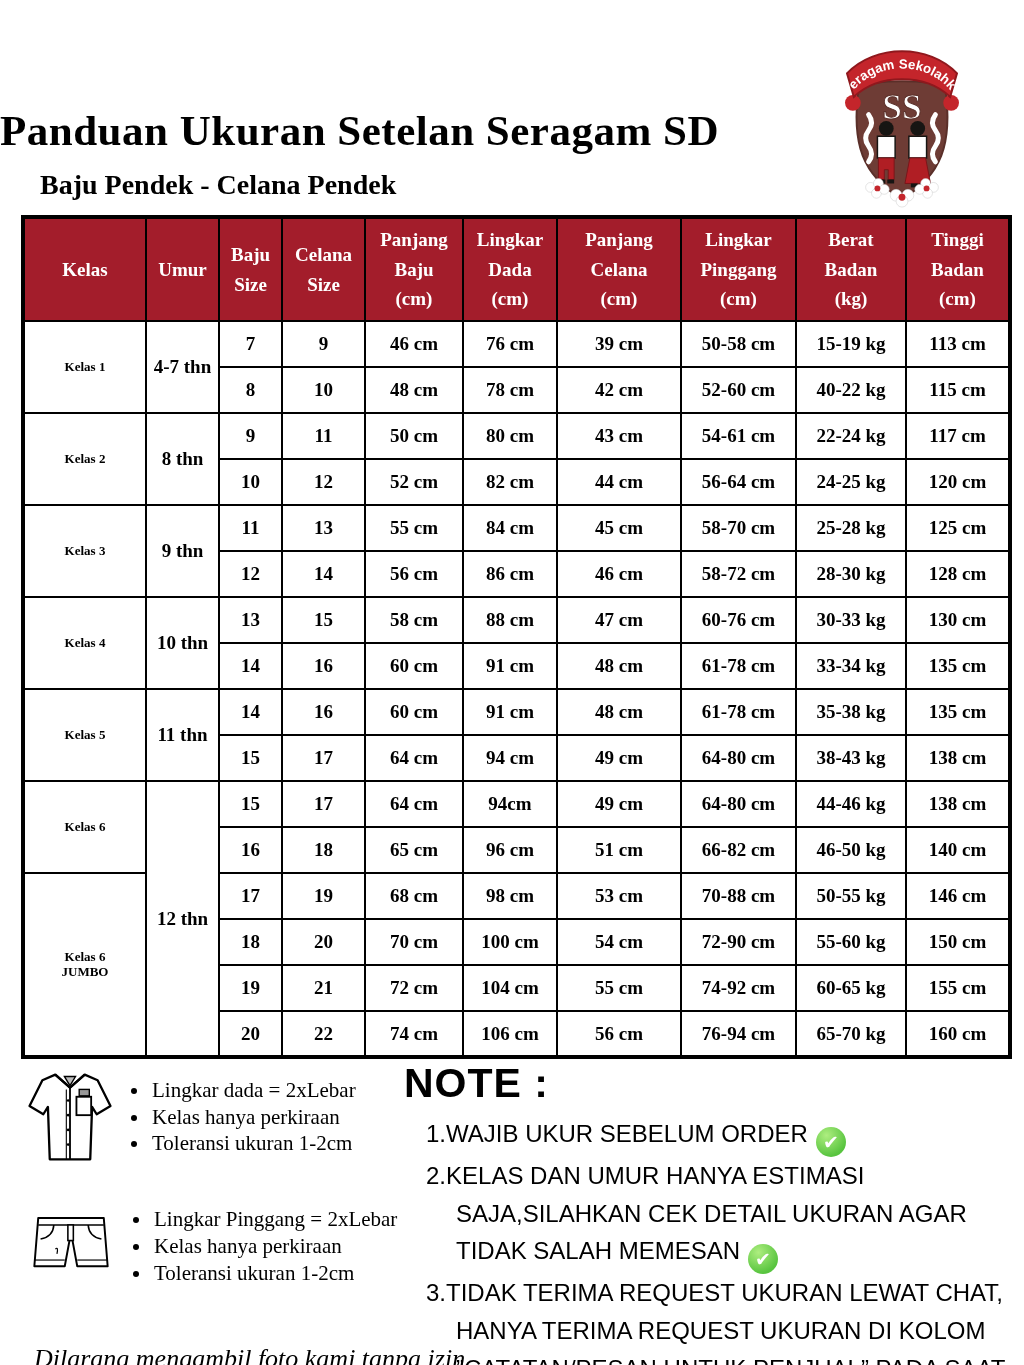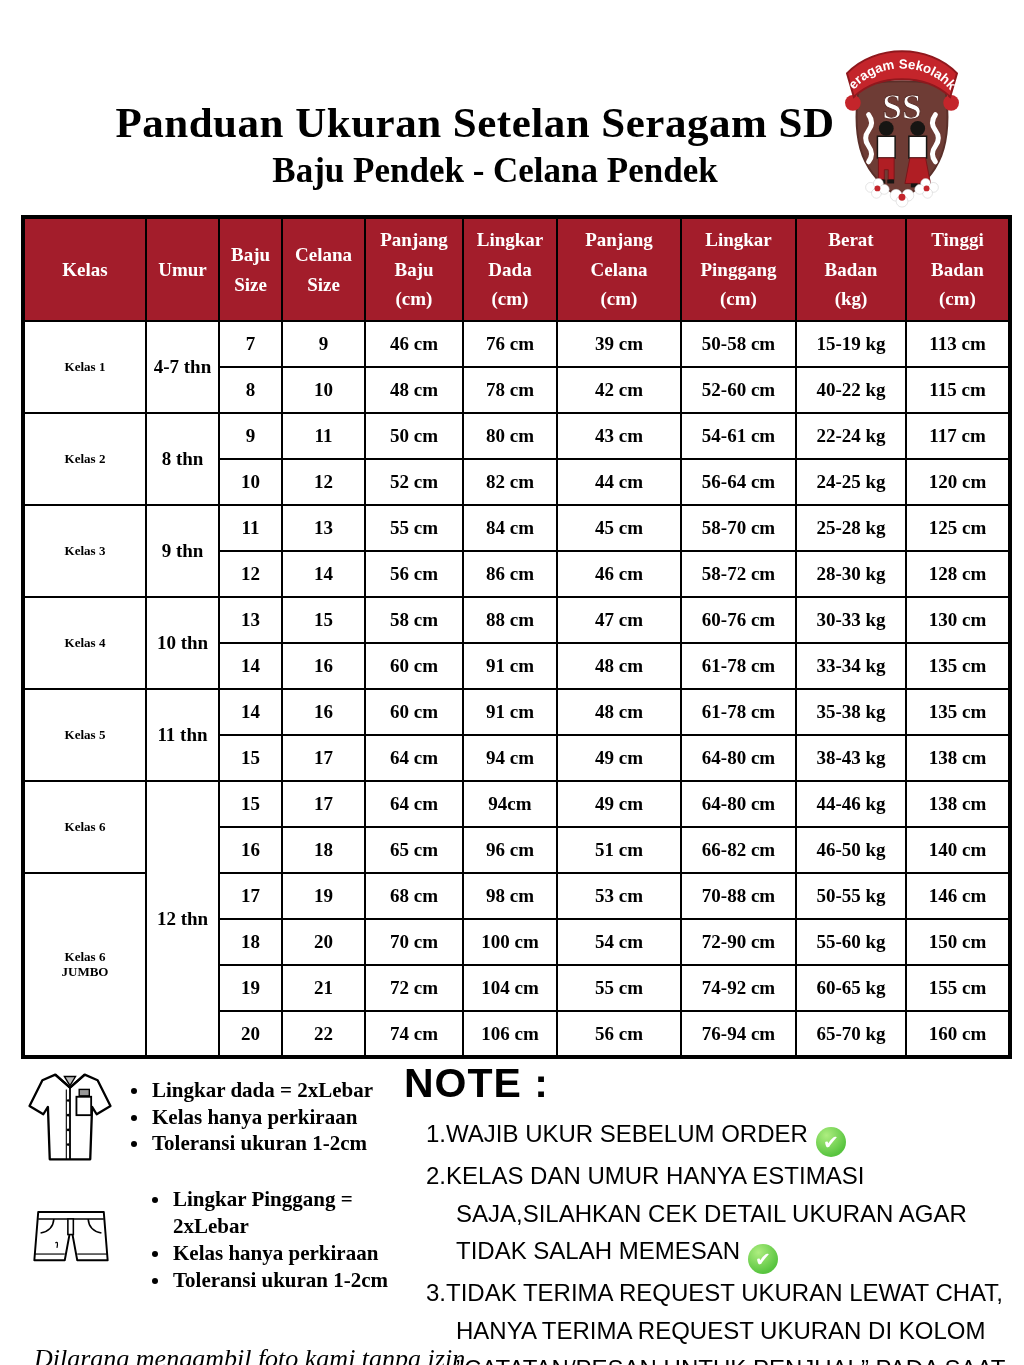"Panduan Ukuran Setelan Seragam SD" .titles { text-align: center -> left; top: 98px -> 106px }
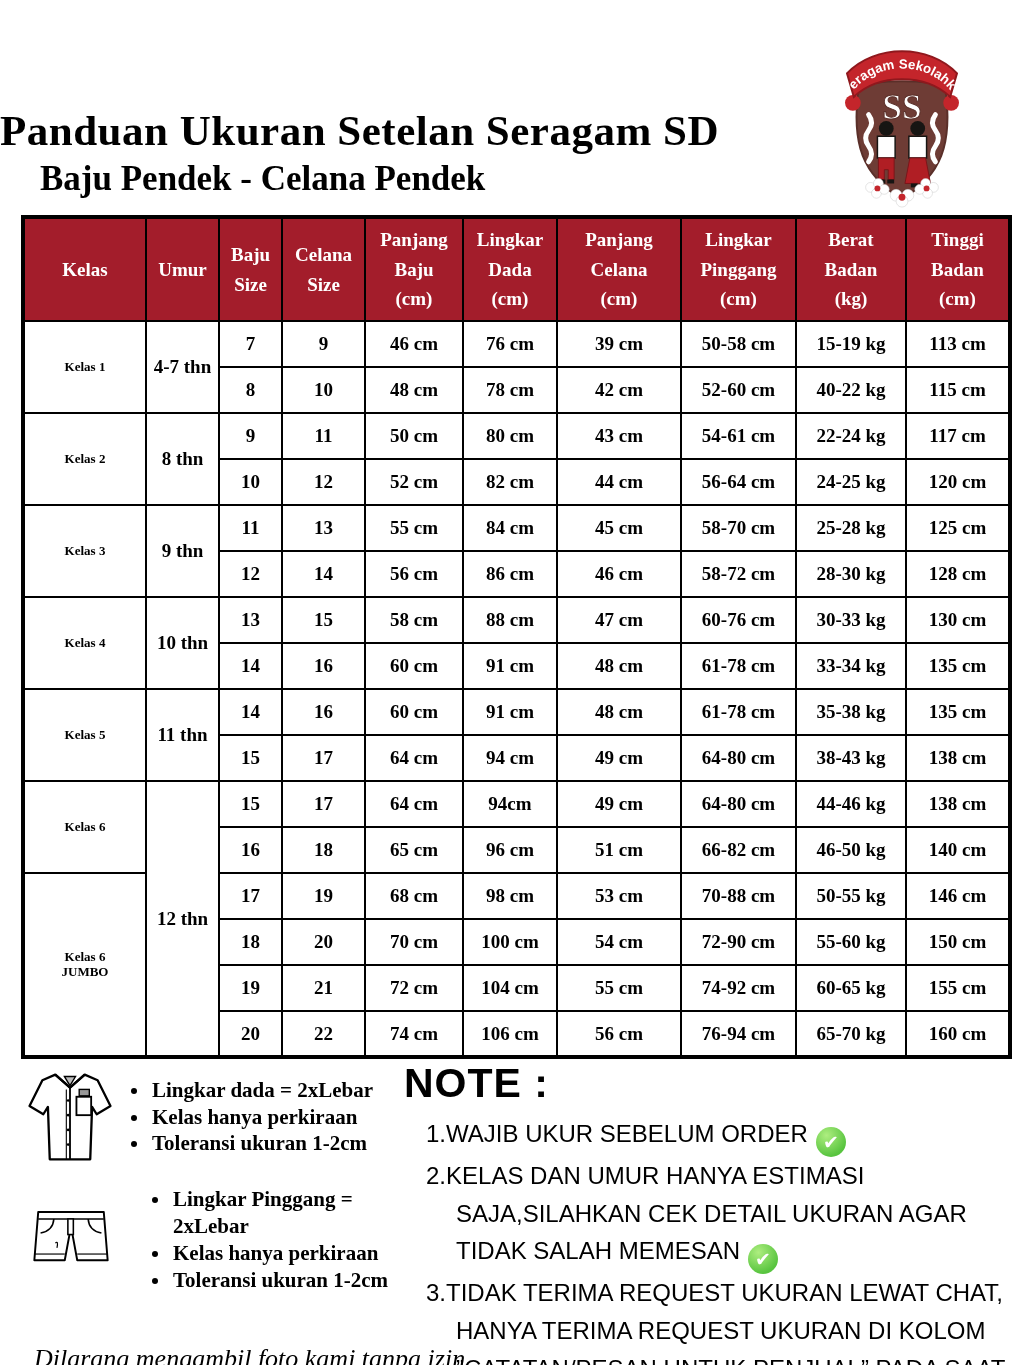"Baju Pendek - Celana Pendek" .subtitle { font-size: 35px -> 28px; margin: 4px 0 0 40px -> 14px 0 0 40px }
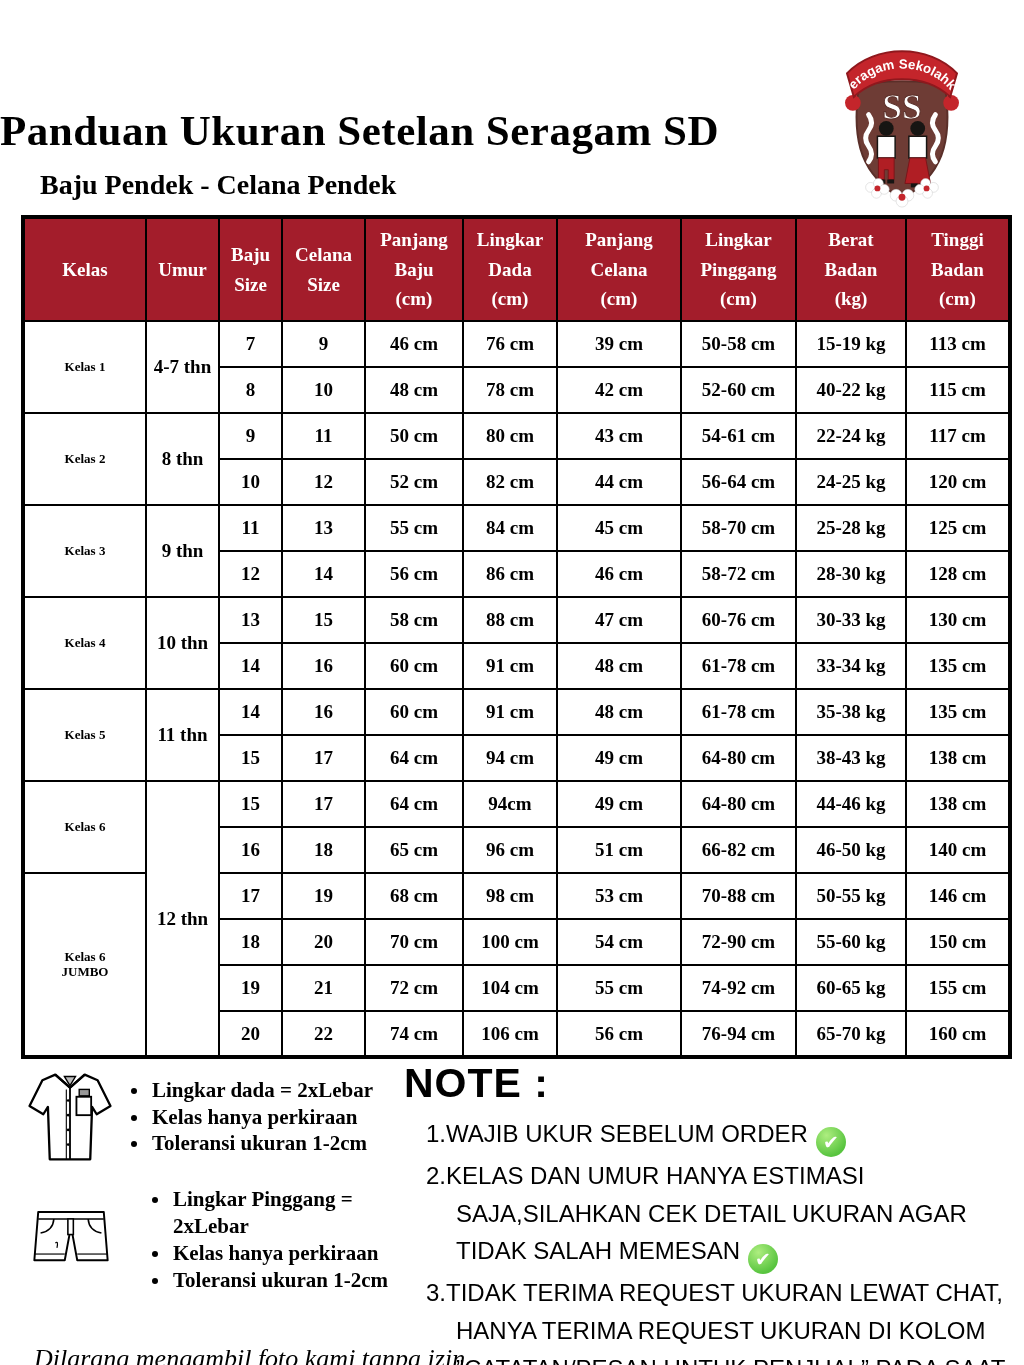"Lingkar dada = 2xLebar" ul.tips-list { font-weight: bold -> normal }
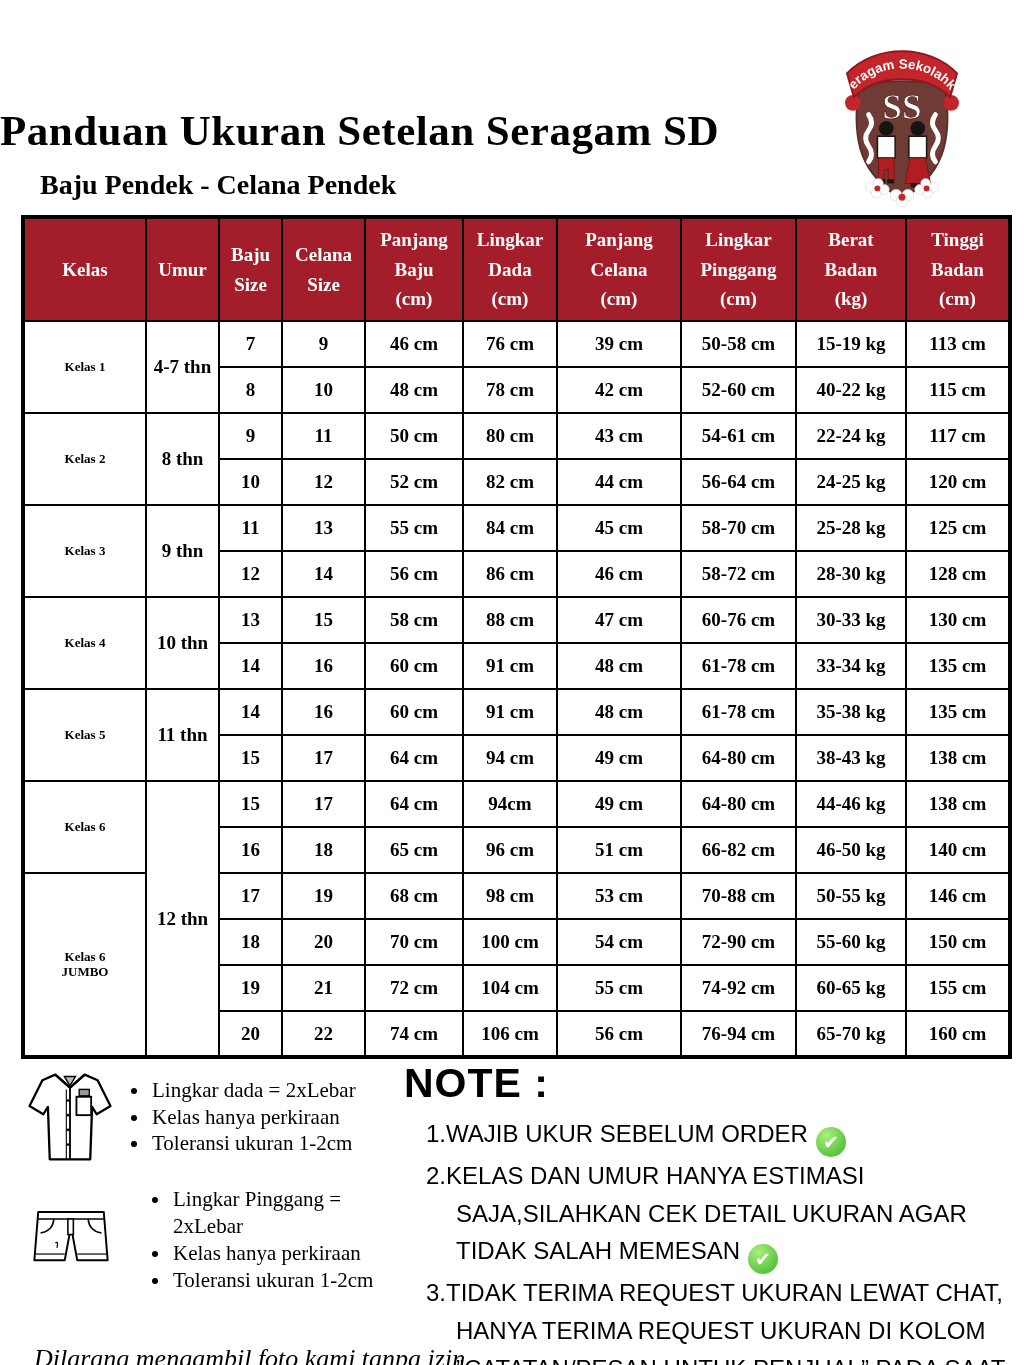"Lingkar Pinggang = 2xLebar" .tip-row + .tip-row { gap: 19px -> none; margin-top: 18px -> 38px }
